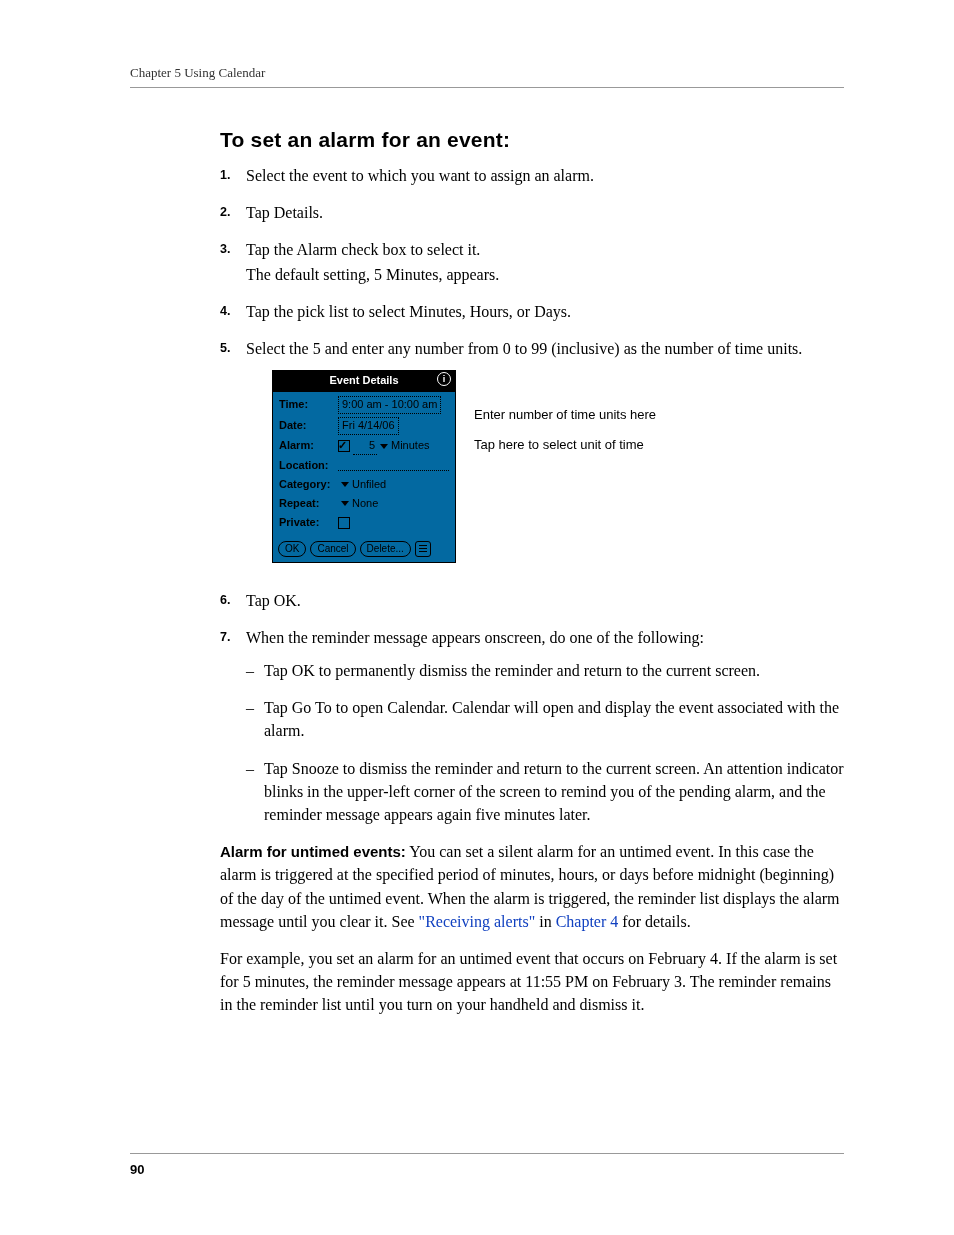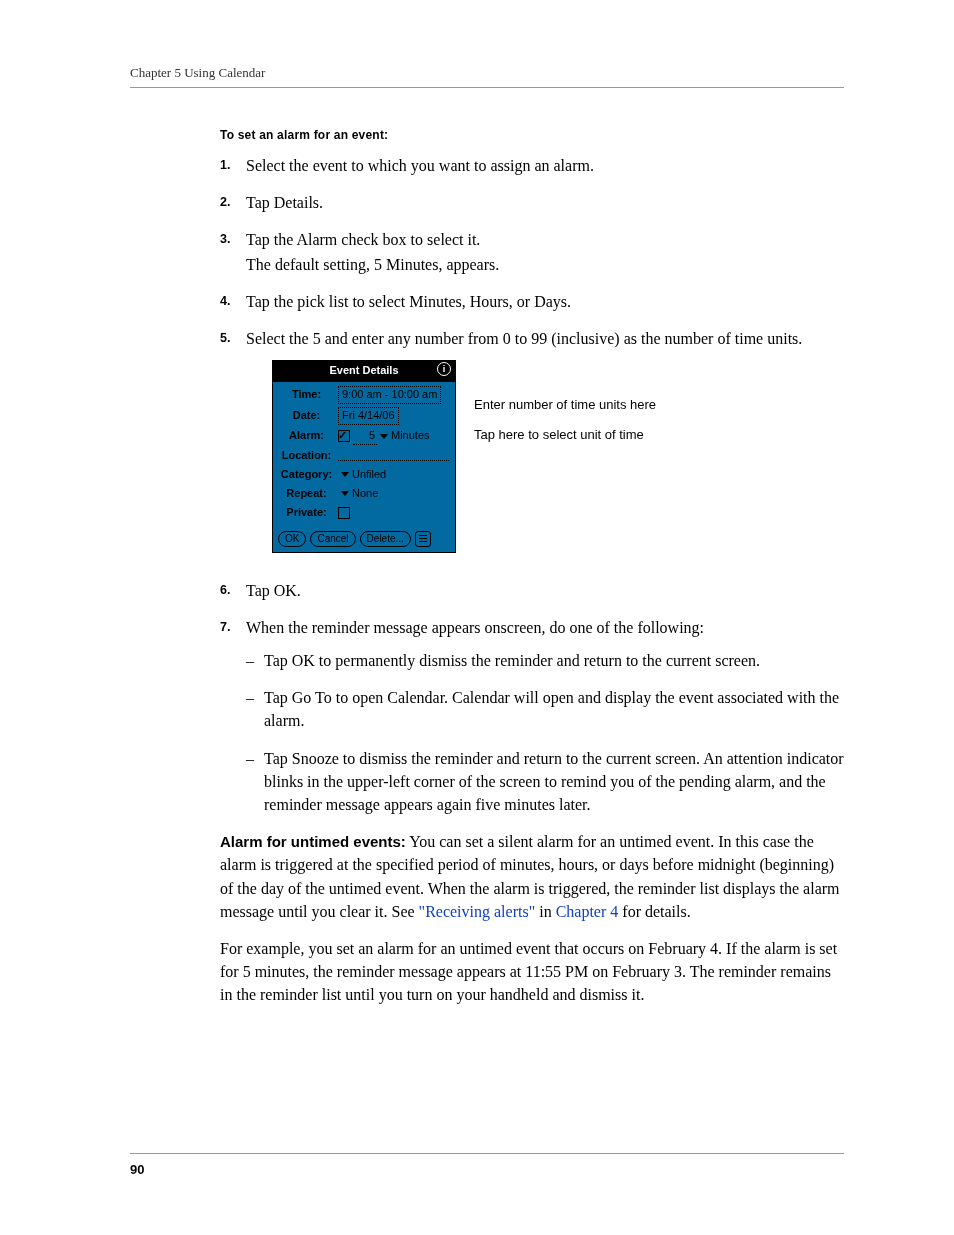"To set an alarm for" .section-title { font-size: 12px -> 21px }
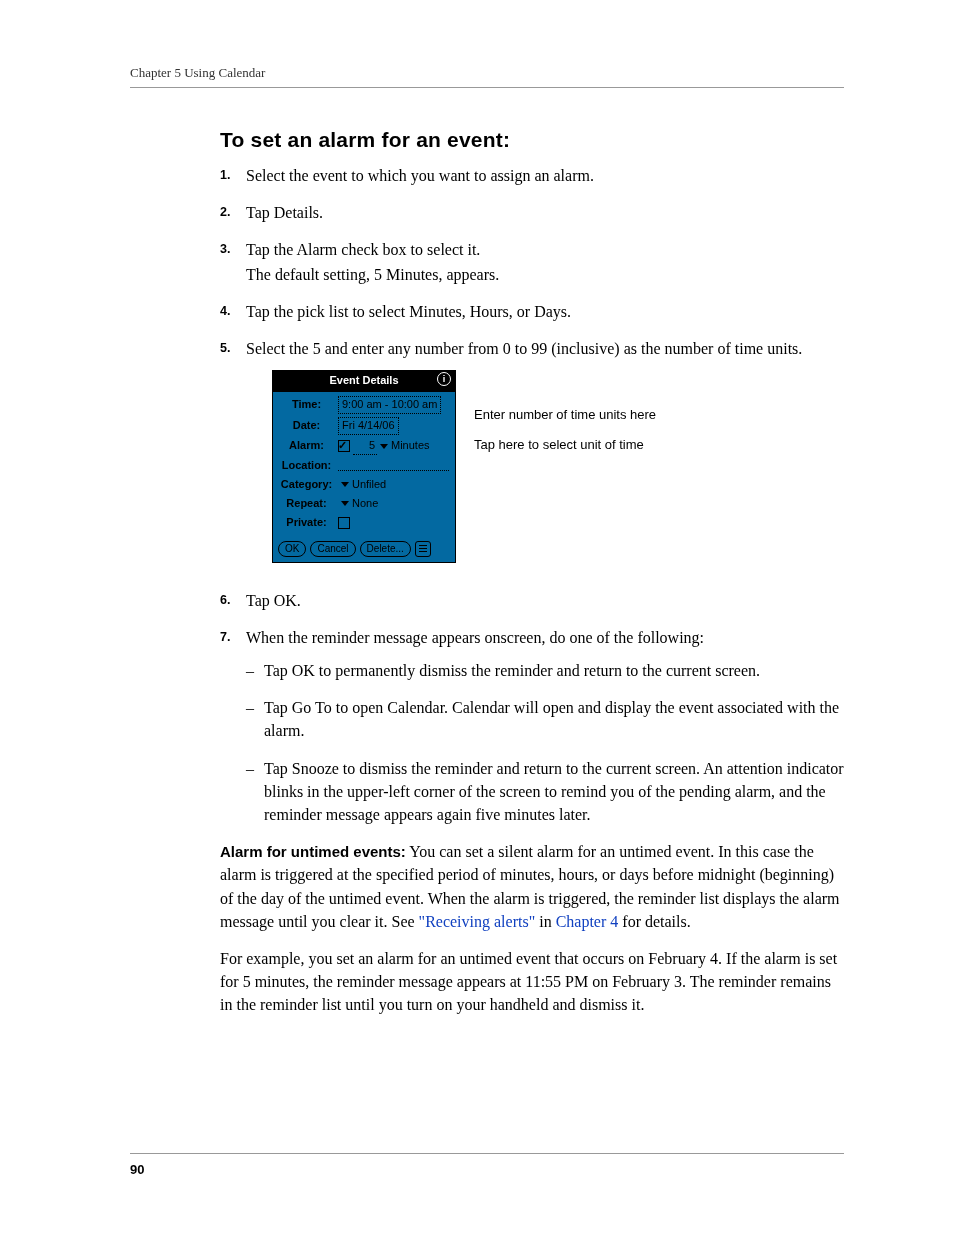"Time:" .dlabel { text-align: center -> left }
